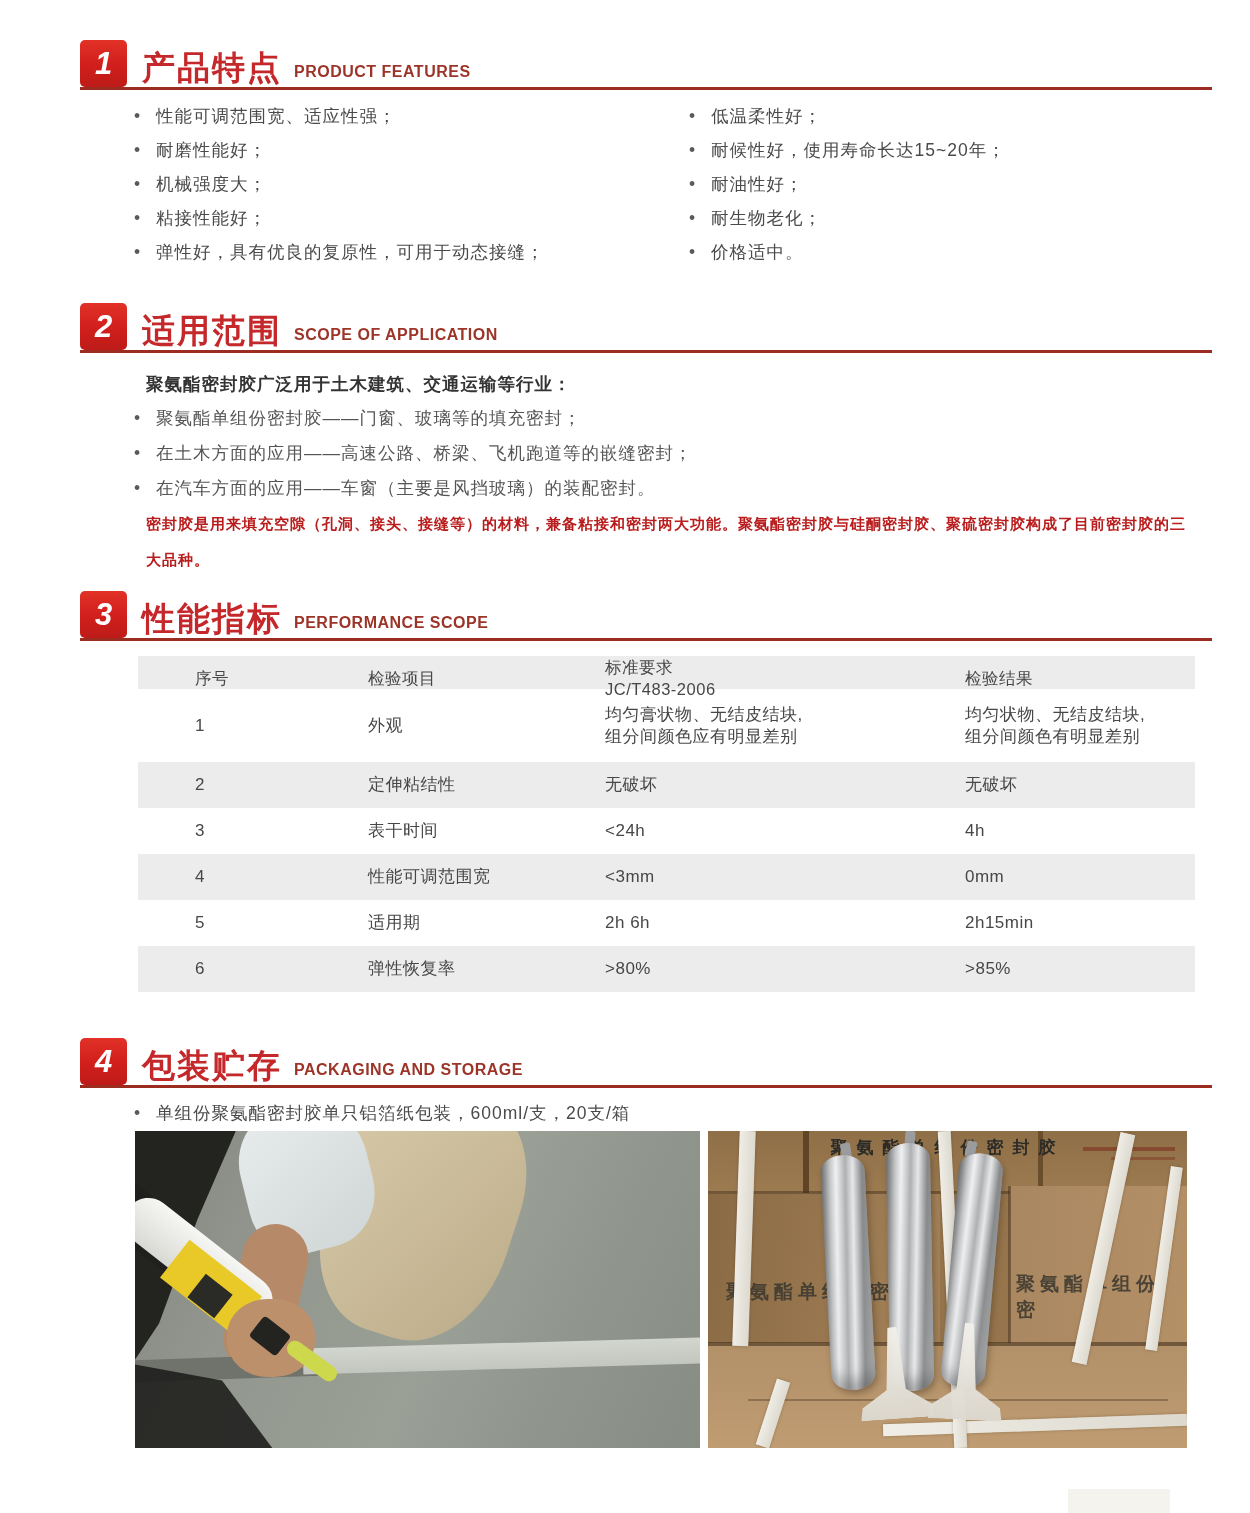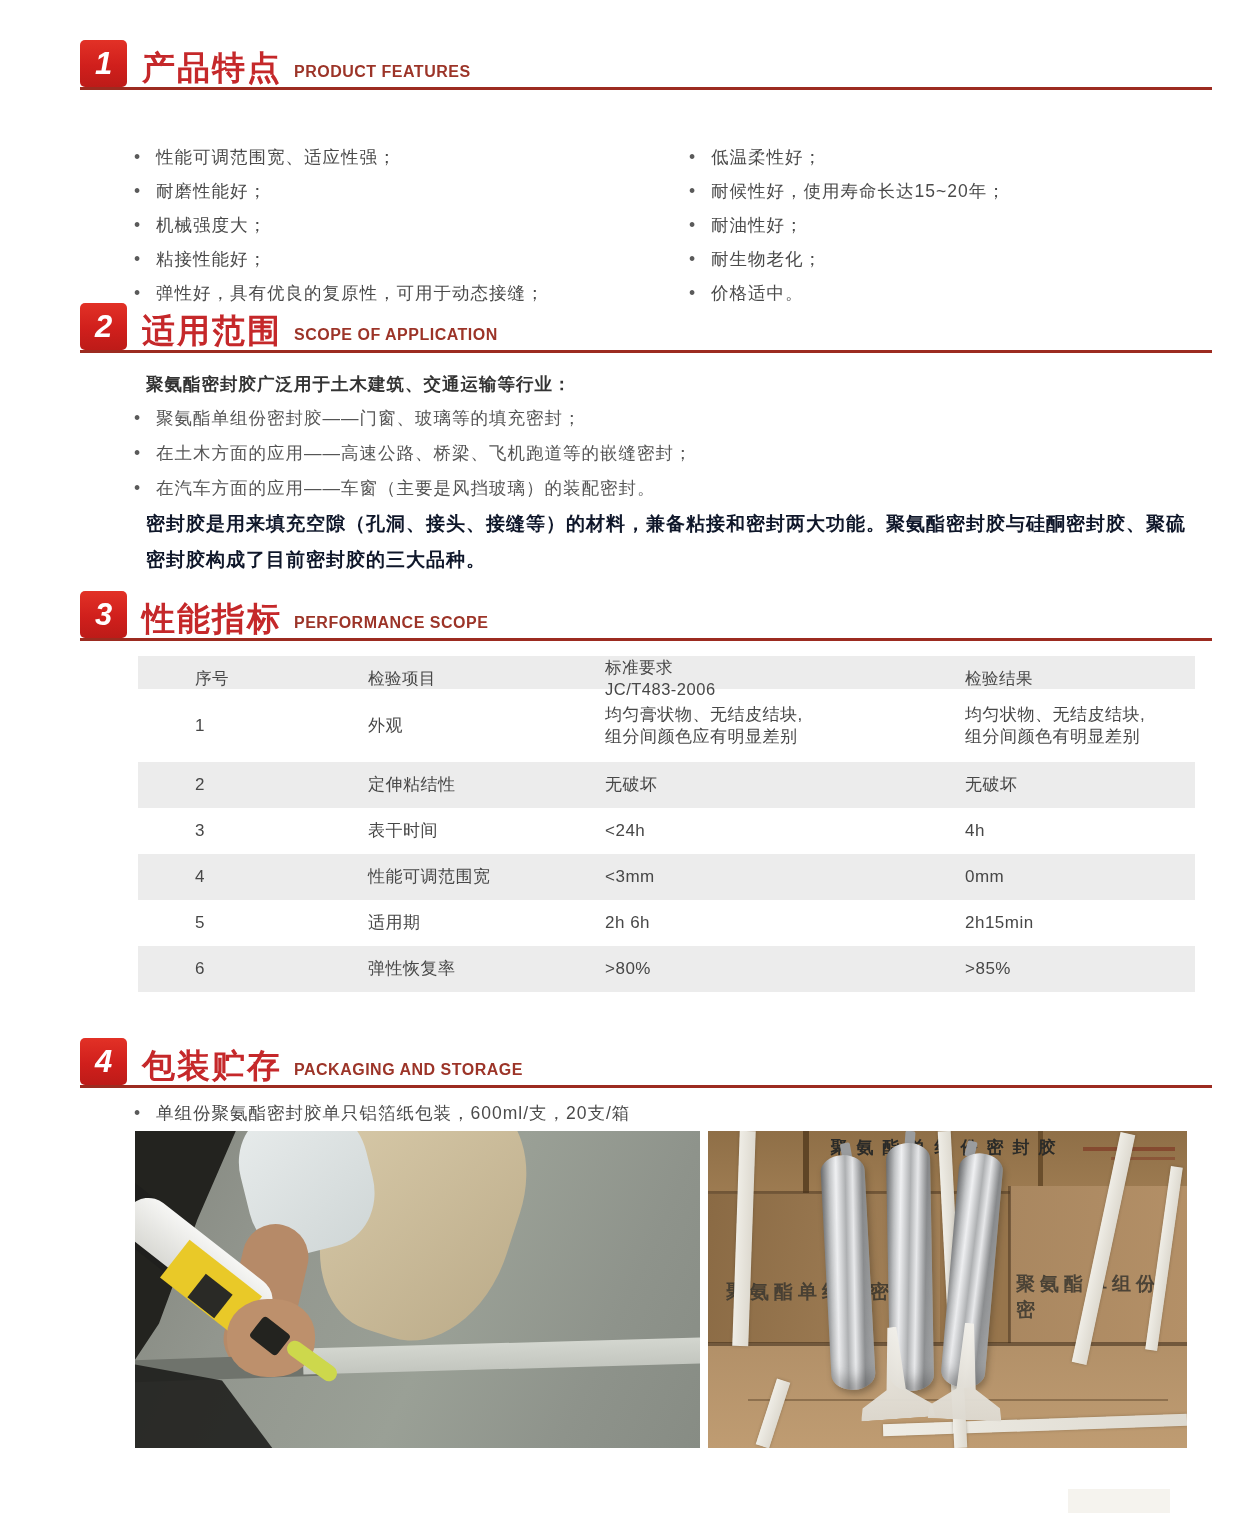"性能可调范围宽、适应性强；" .features { margin-top: 41px -> none }
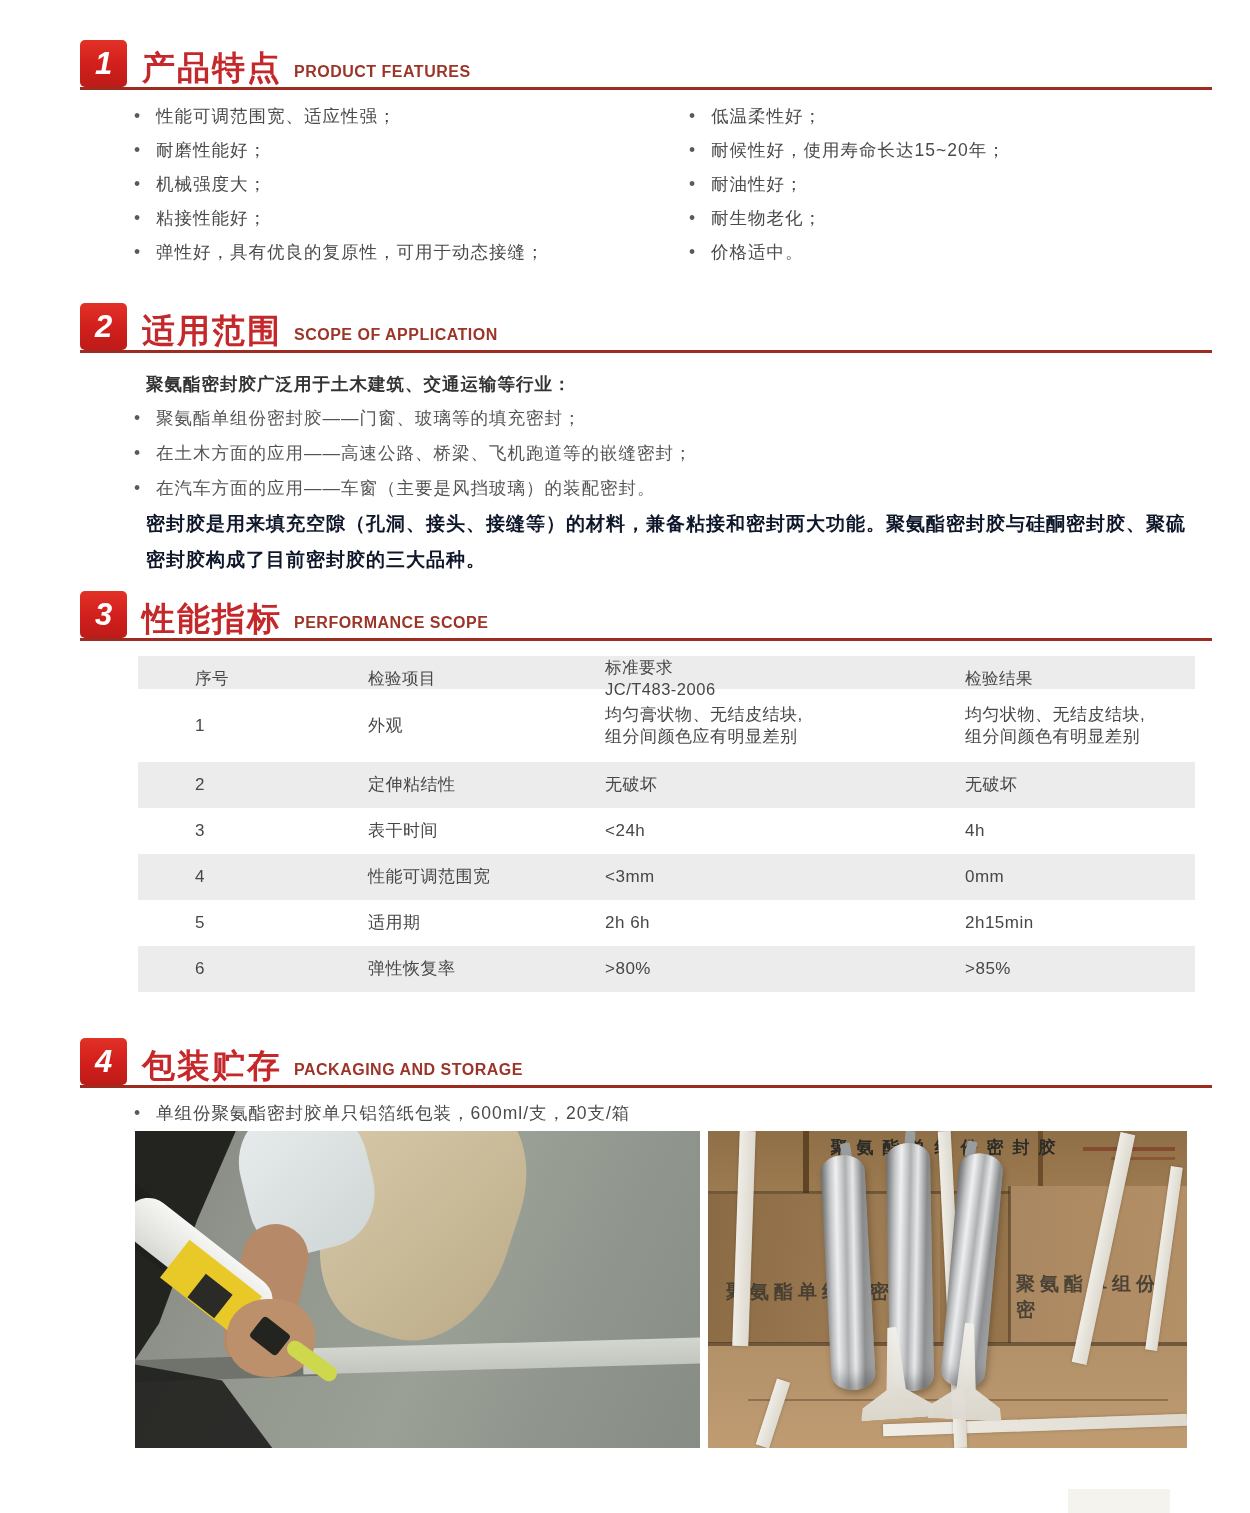"密封胶是用来填充空隙（孔洞、接头、接缝等）的材料，兼备粘接和密封两大功能。聚氨酯" .scope-note { color: #0f172a -> #b91c1c; font-size: 19px -> 15px }
